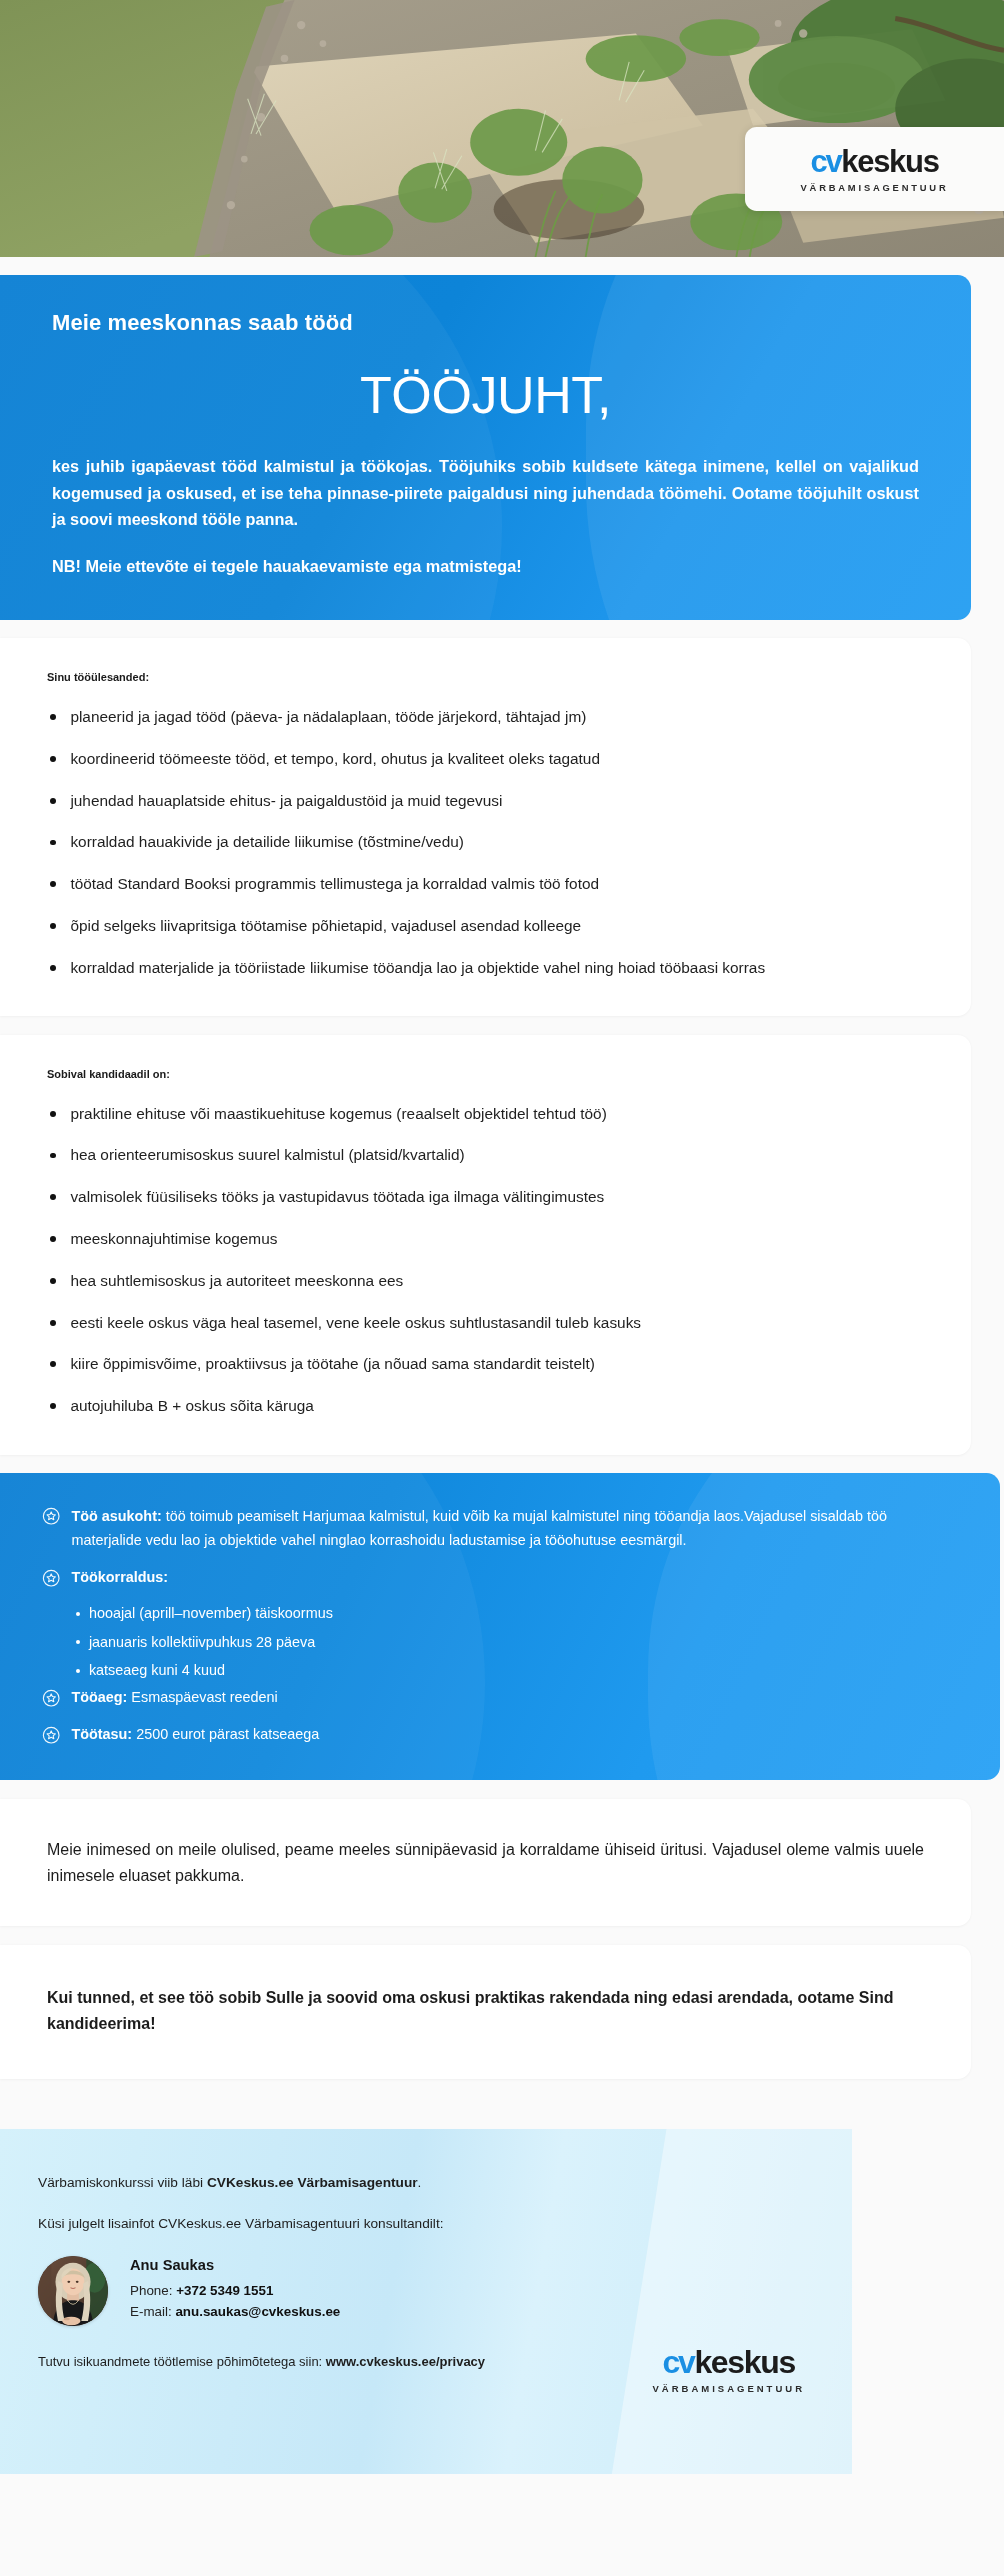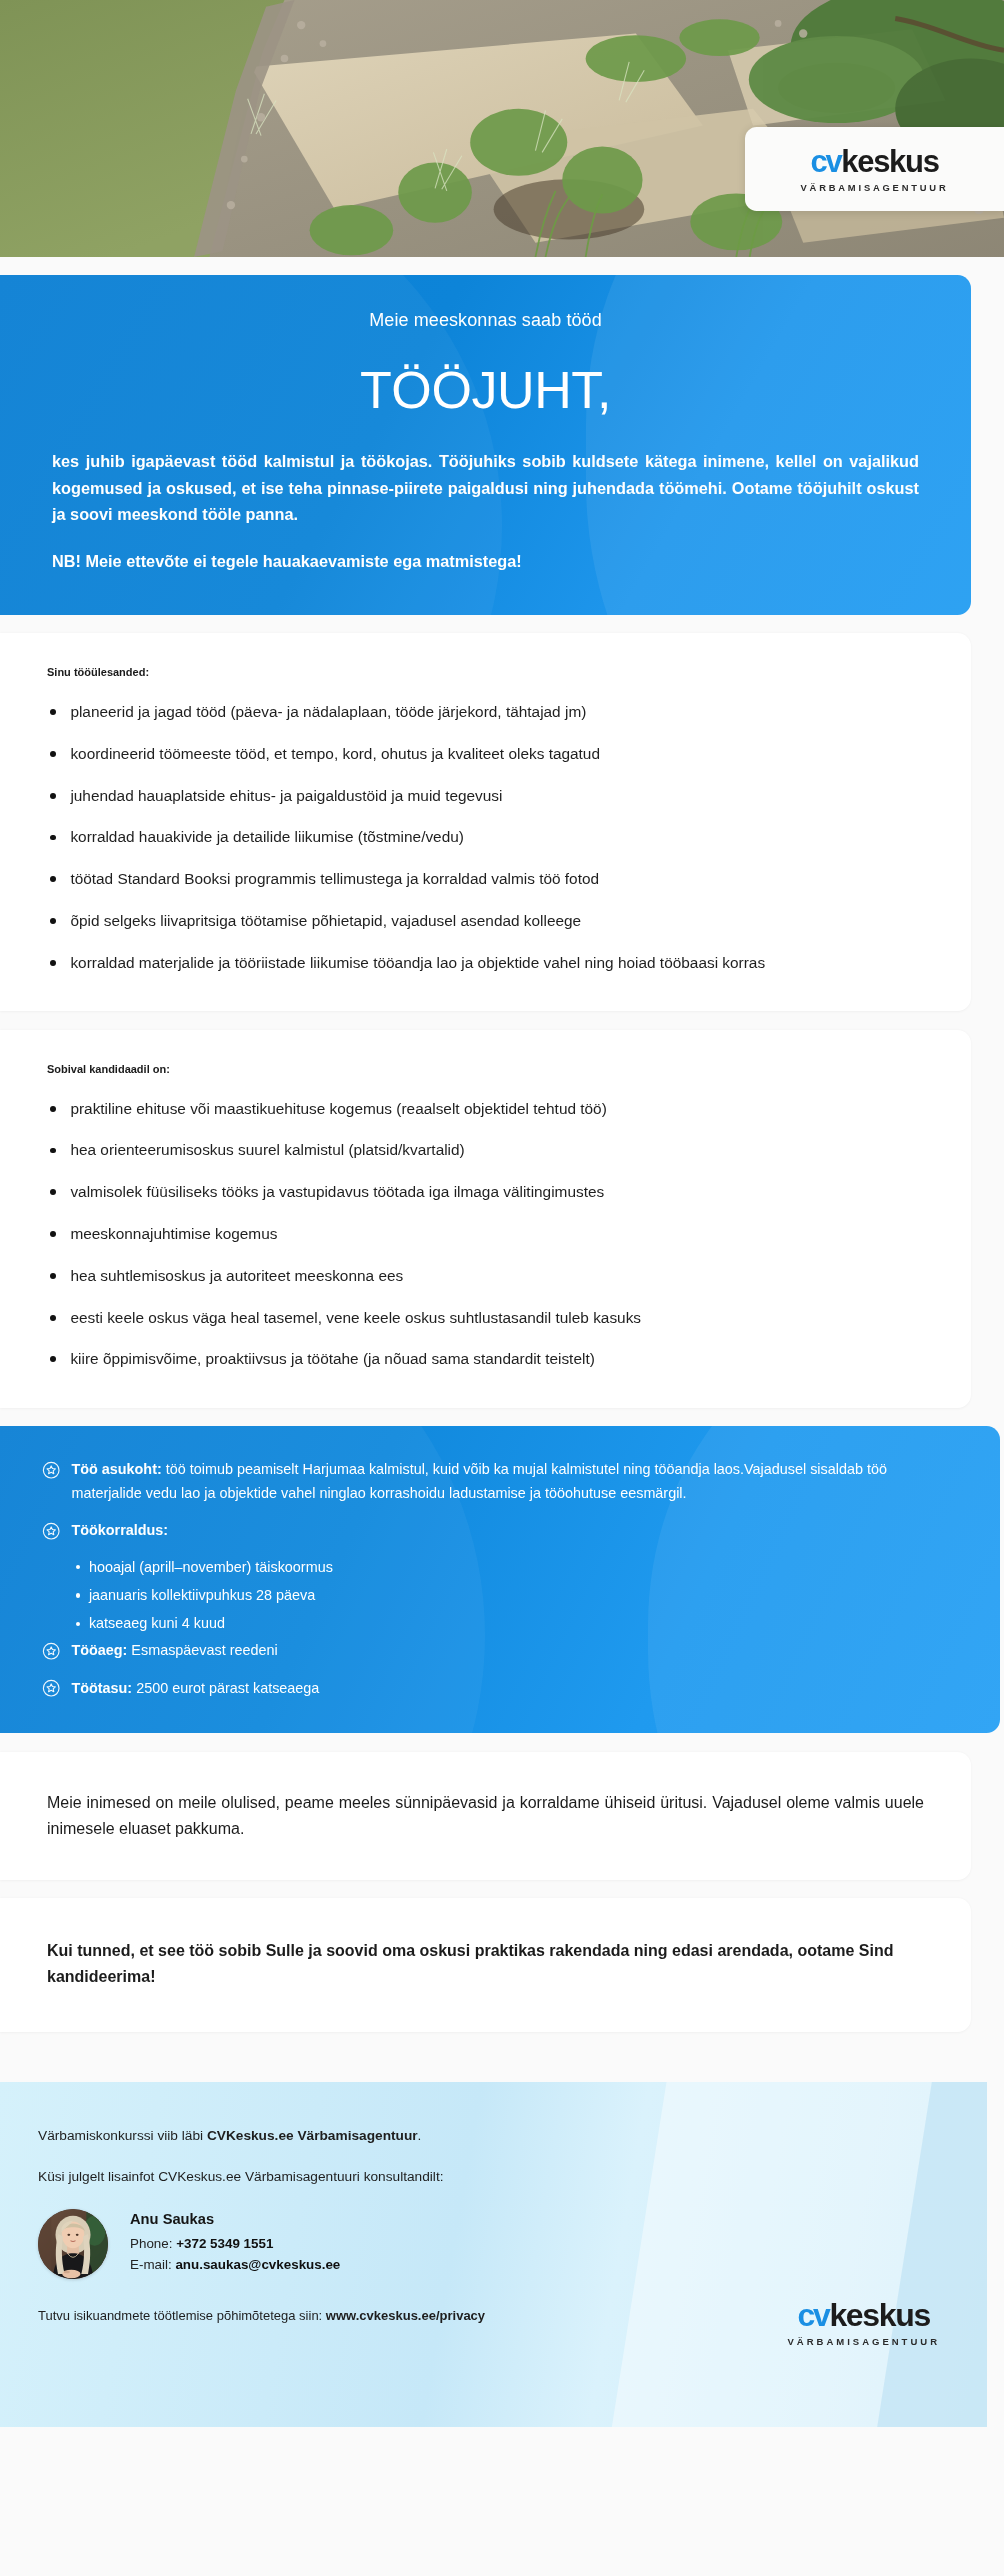"Meie meeskonnas saab tööd" .eyebrow { font-size: 18px -> 22px; font-weight: 400 -> 700; text-align: center -> none }
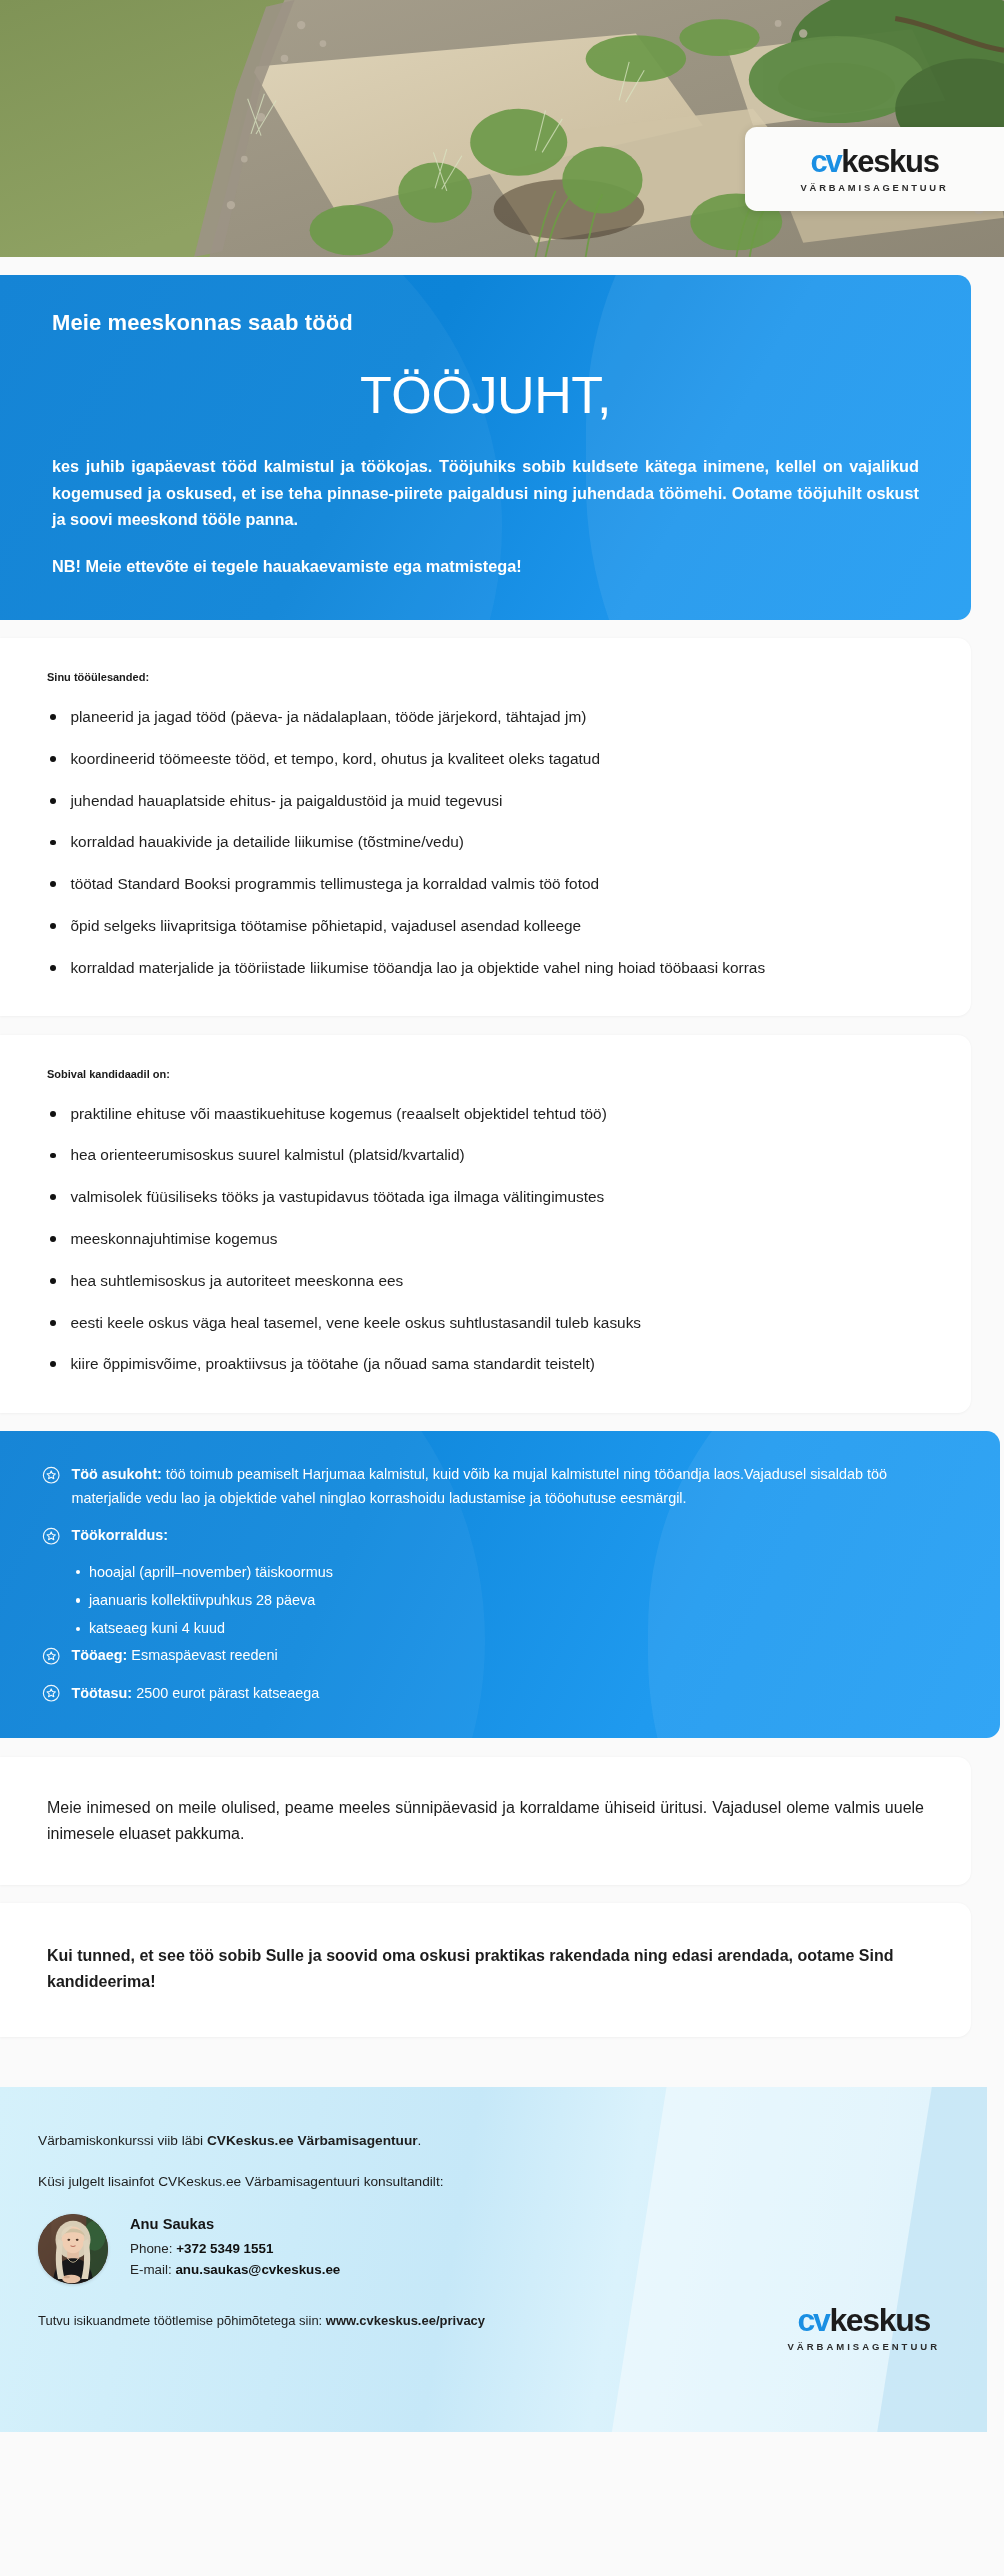"autojuhiluba B + oskus sõita" li { html: none -> <li>autojuhiluba B + oskus sõita käruga</li> }
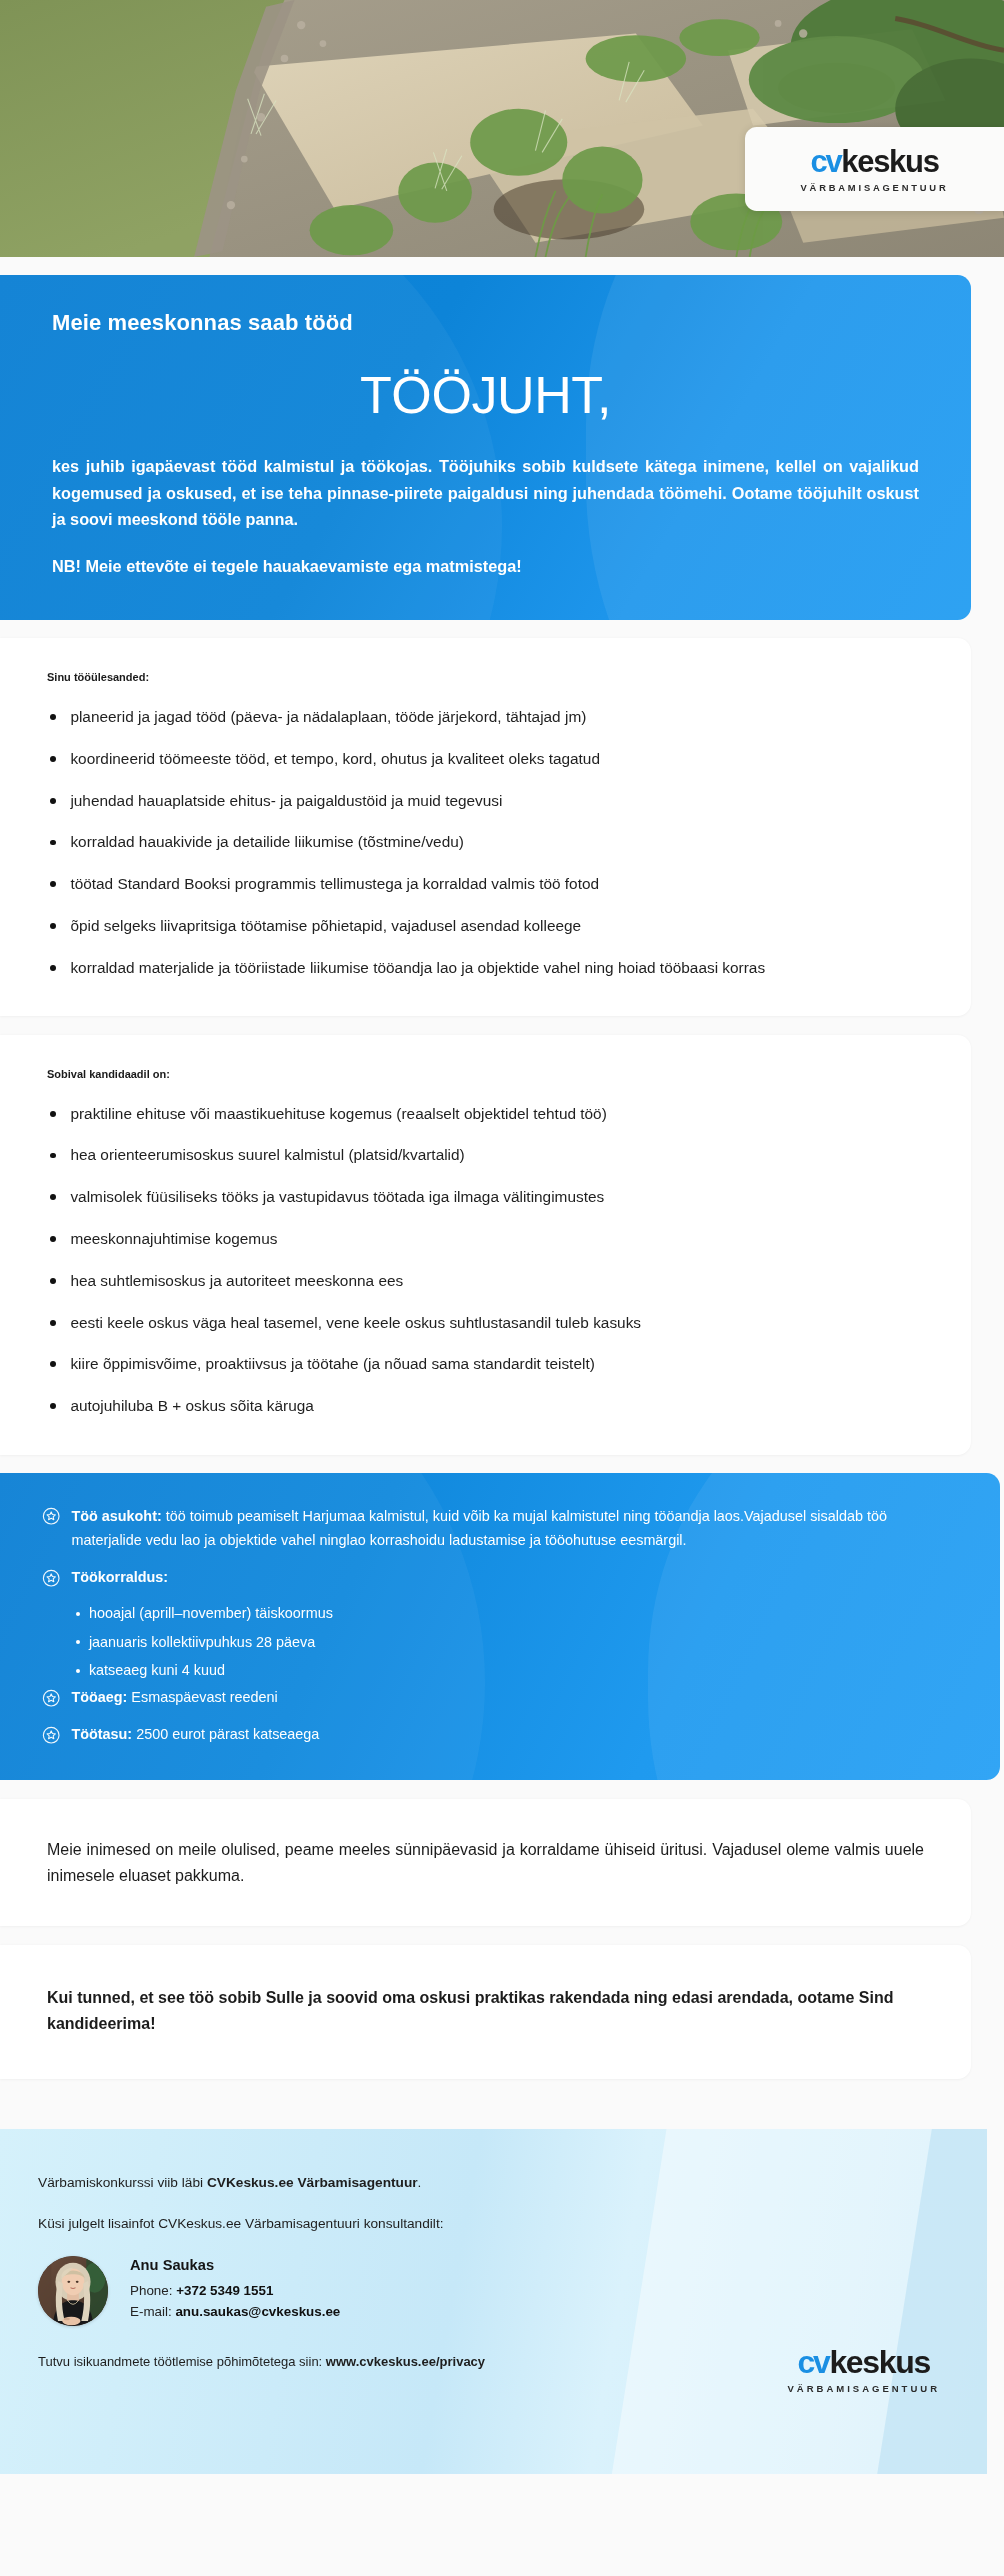"Värbamiskonkurssi viib läbi CVKeskus.ee" .footer { width: 987px -> 852px }
